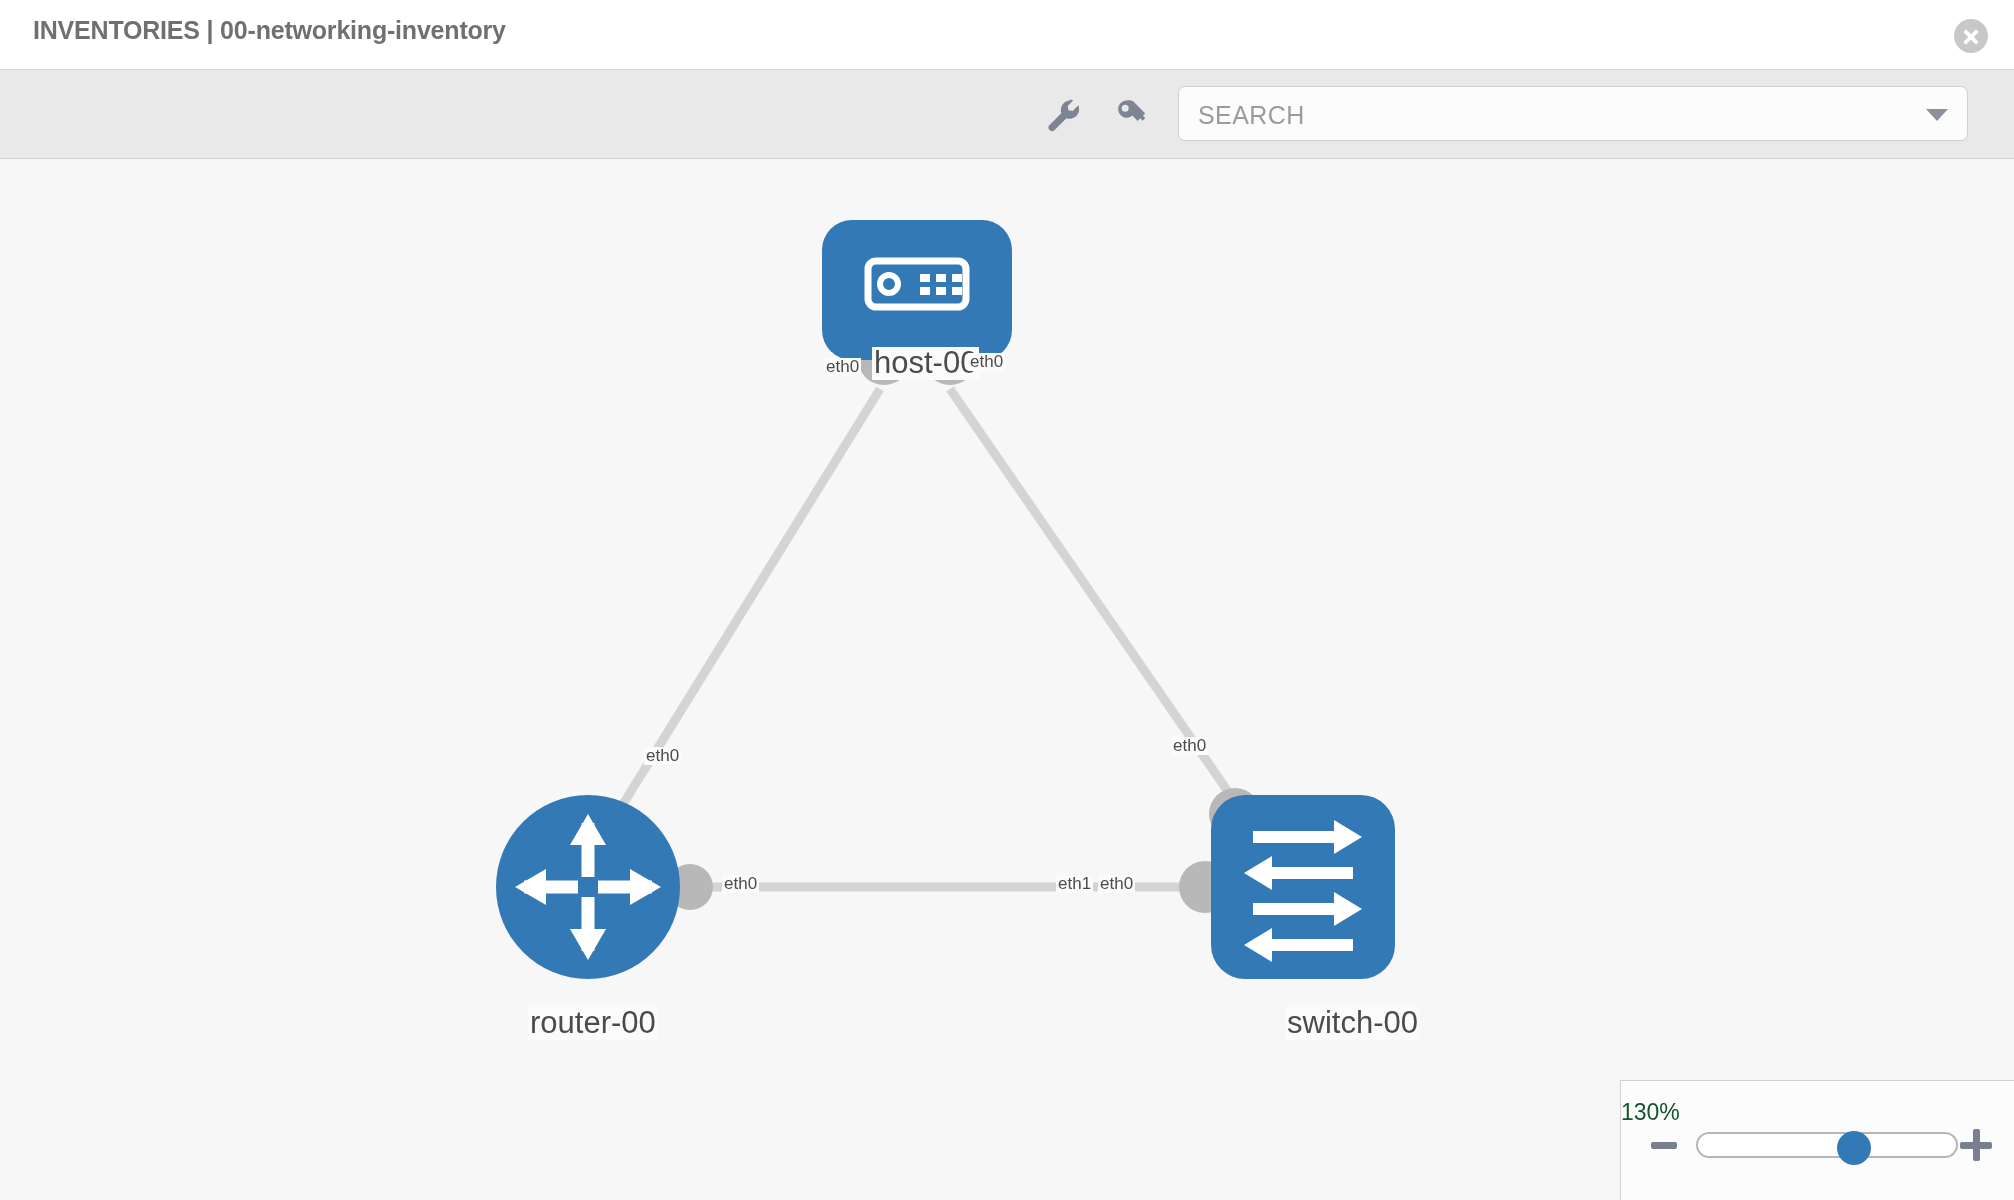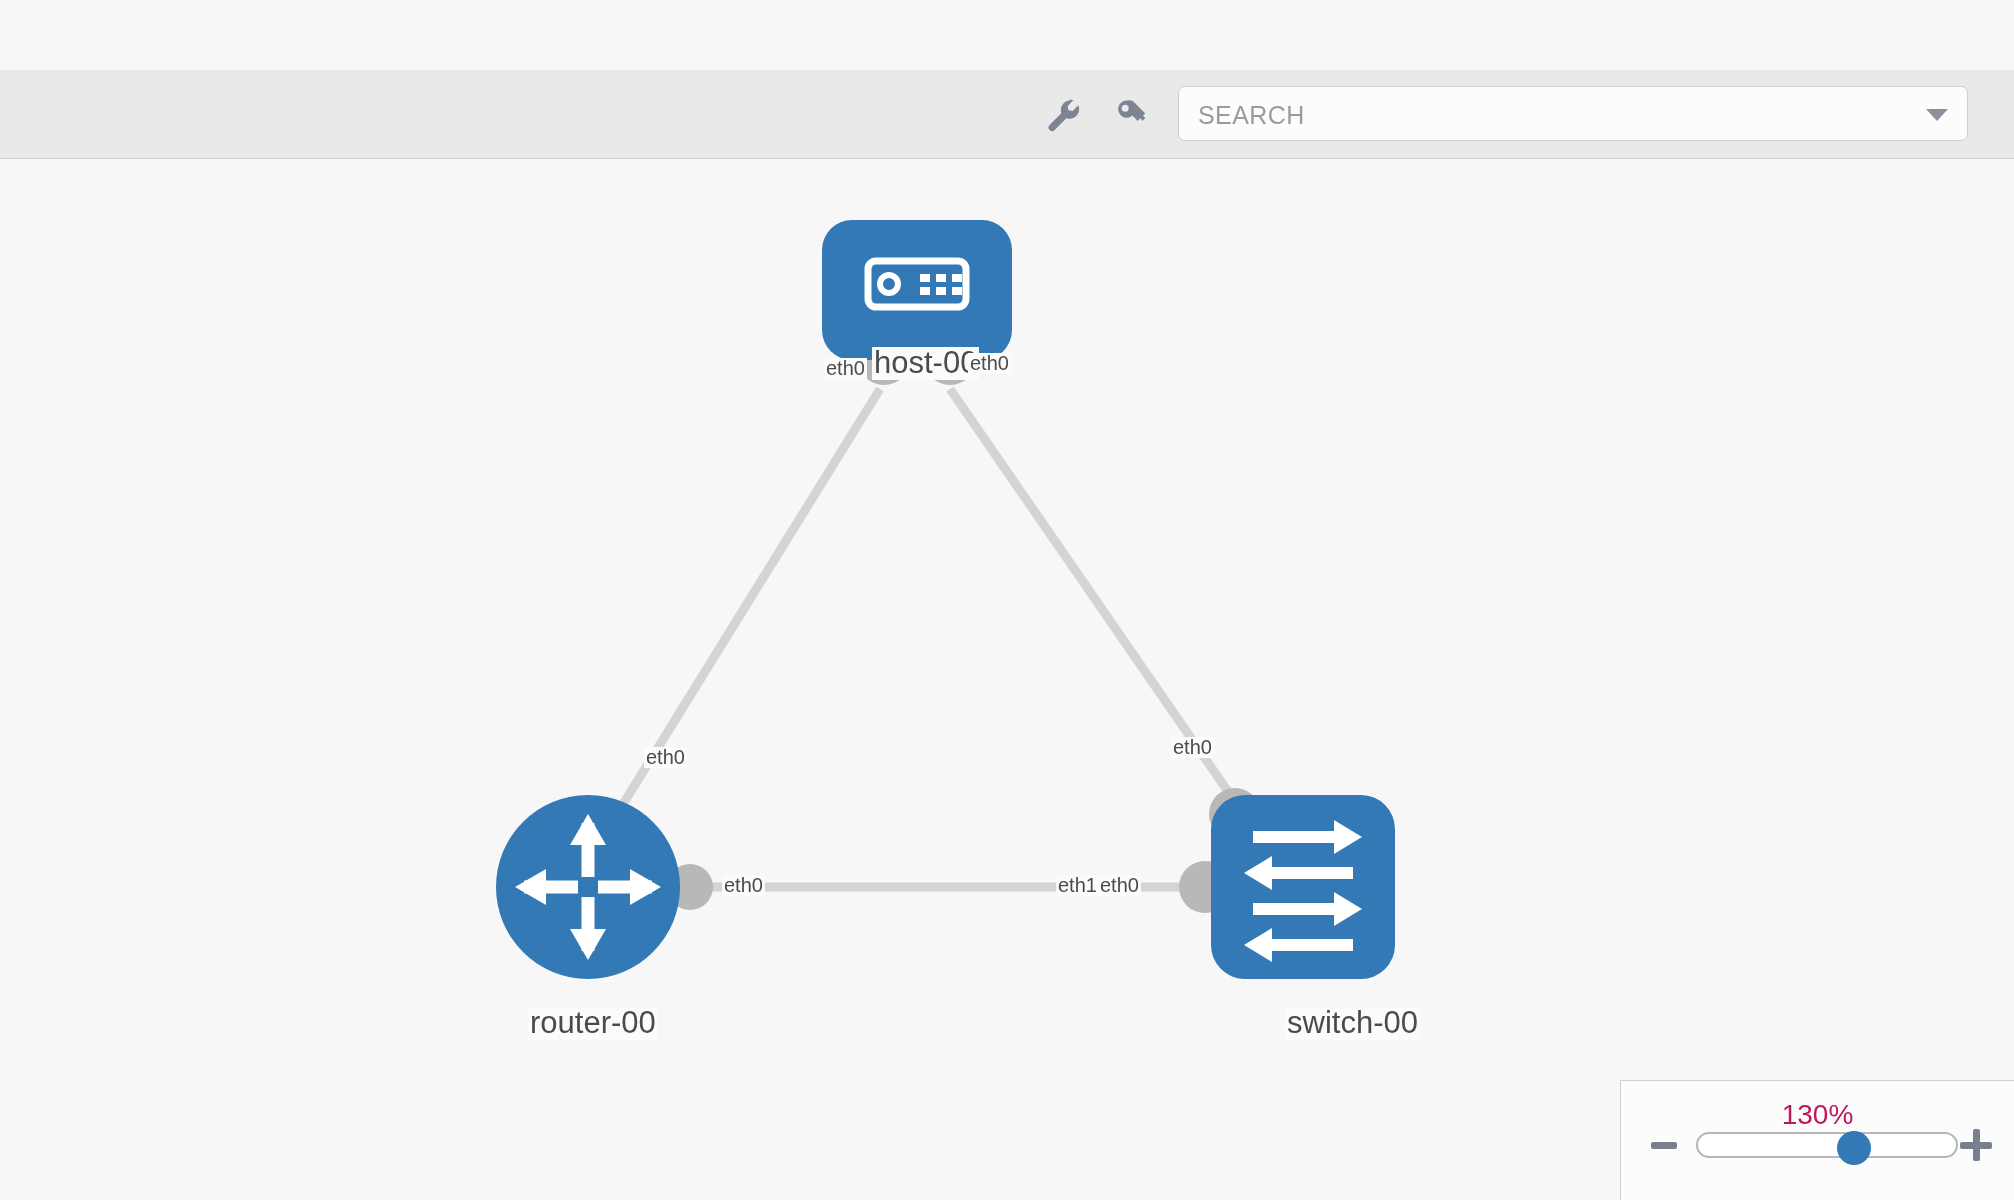"INVENTORIES | 00-networking-inventory" div.header { html: none -> <div> <div>INVENTORIES | 00-networking-inventory</div> <div> <div></div> <div></div> </div> </div> }
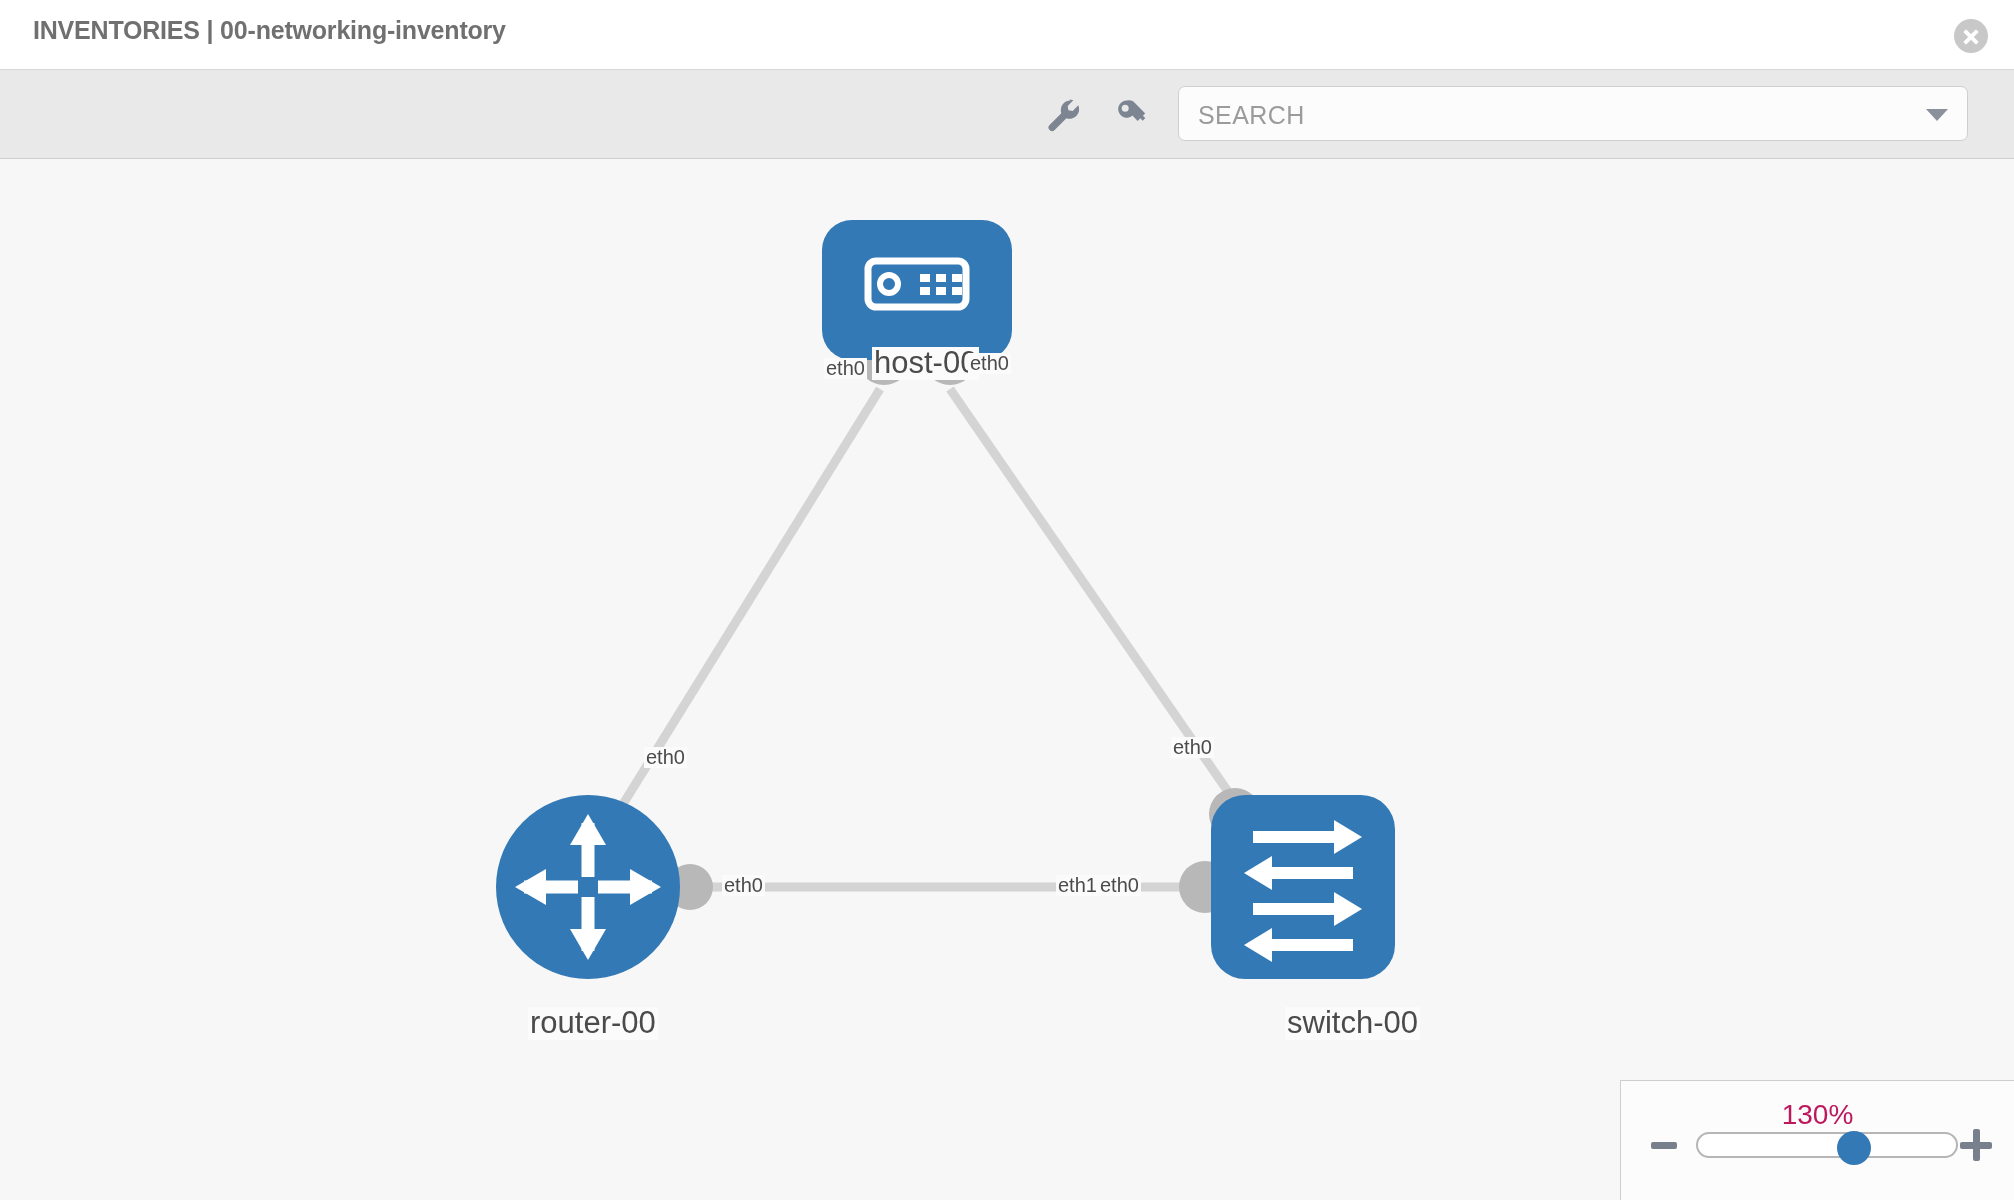"eth0" .edge-label { font-size: 20px -> 17px }
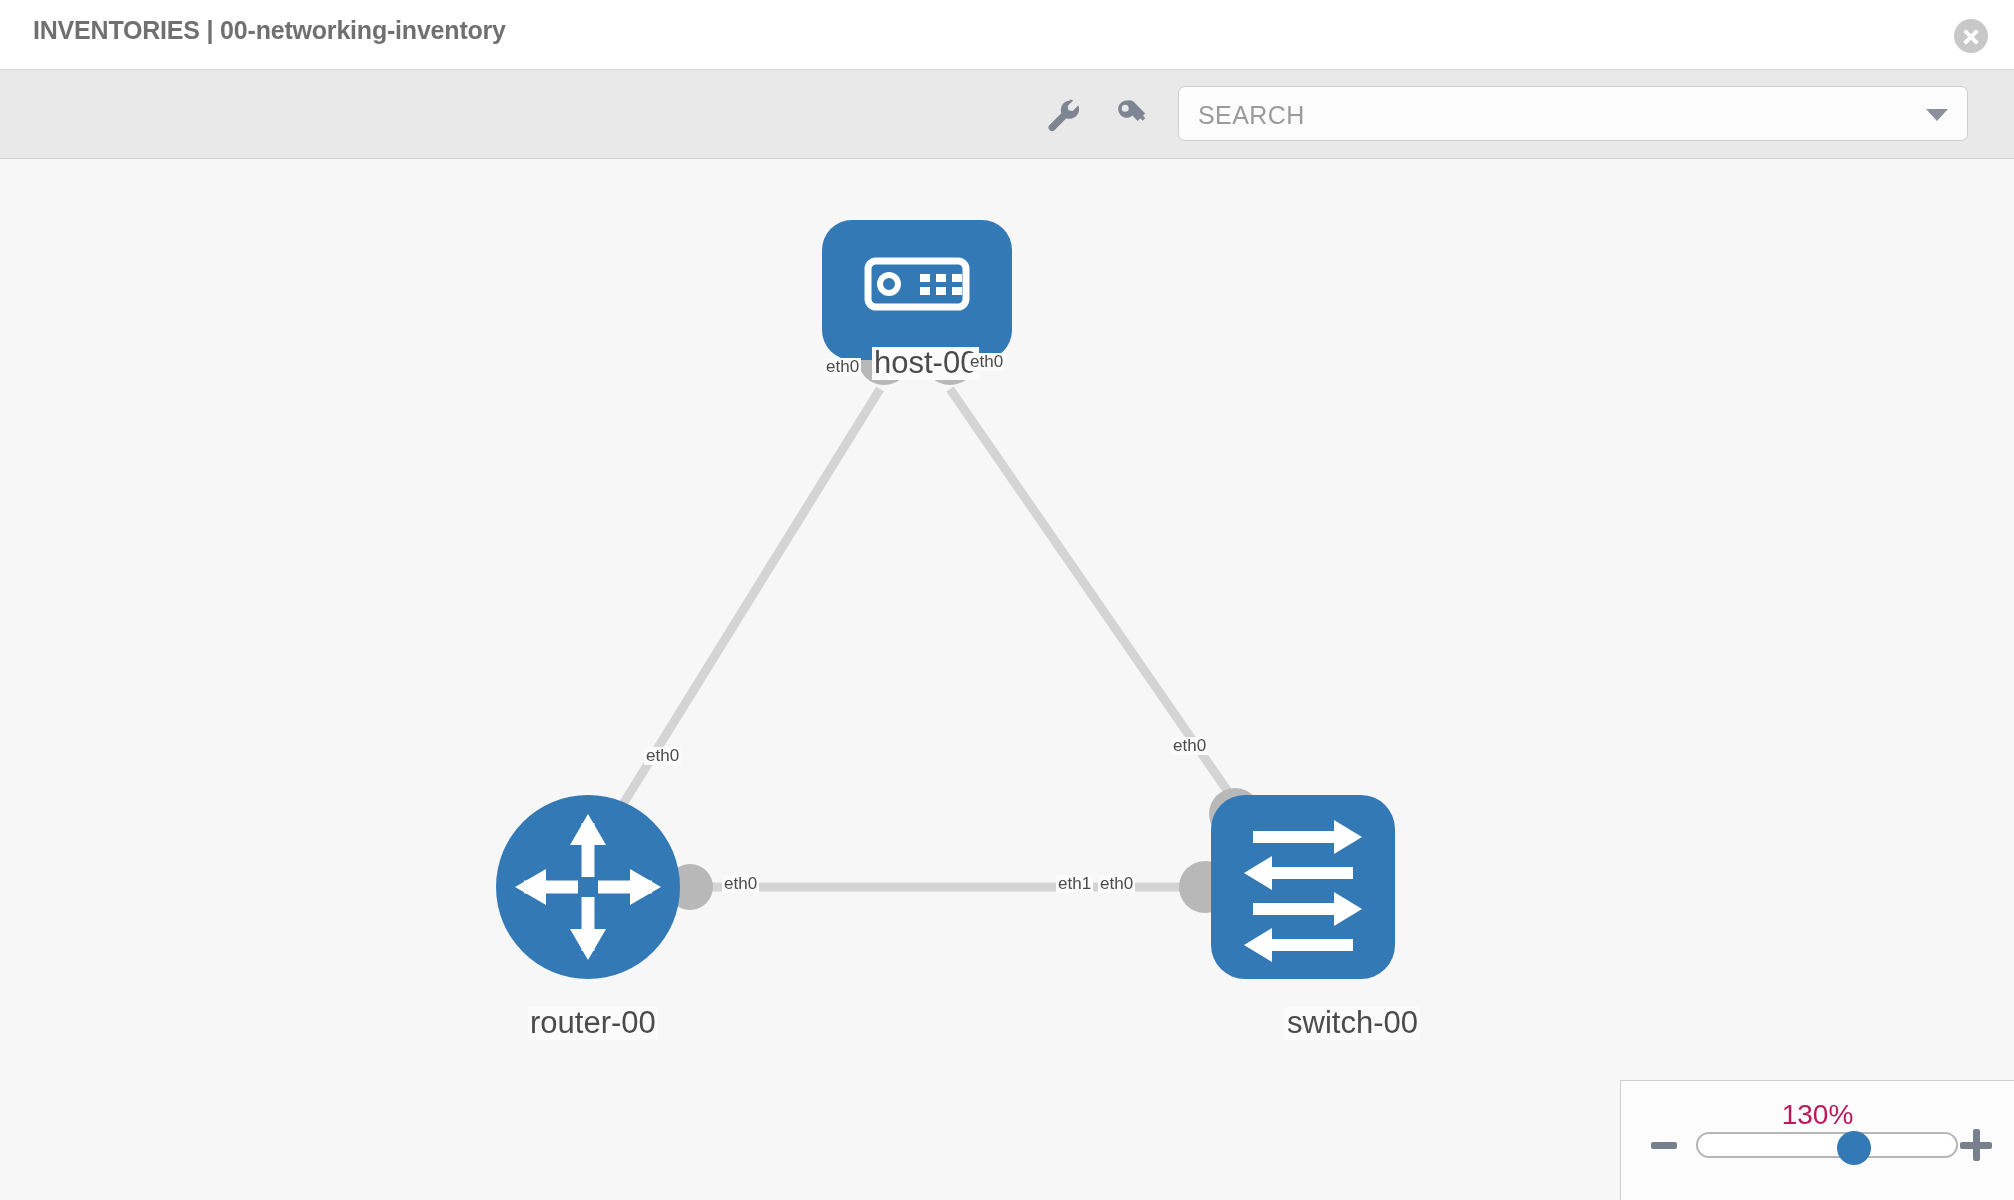"130%" .zoom-value { color: #be185d -> #14532d; font-size: 28px -> 23px; text-align: center -> left }
